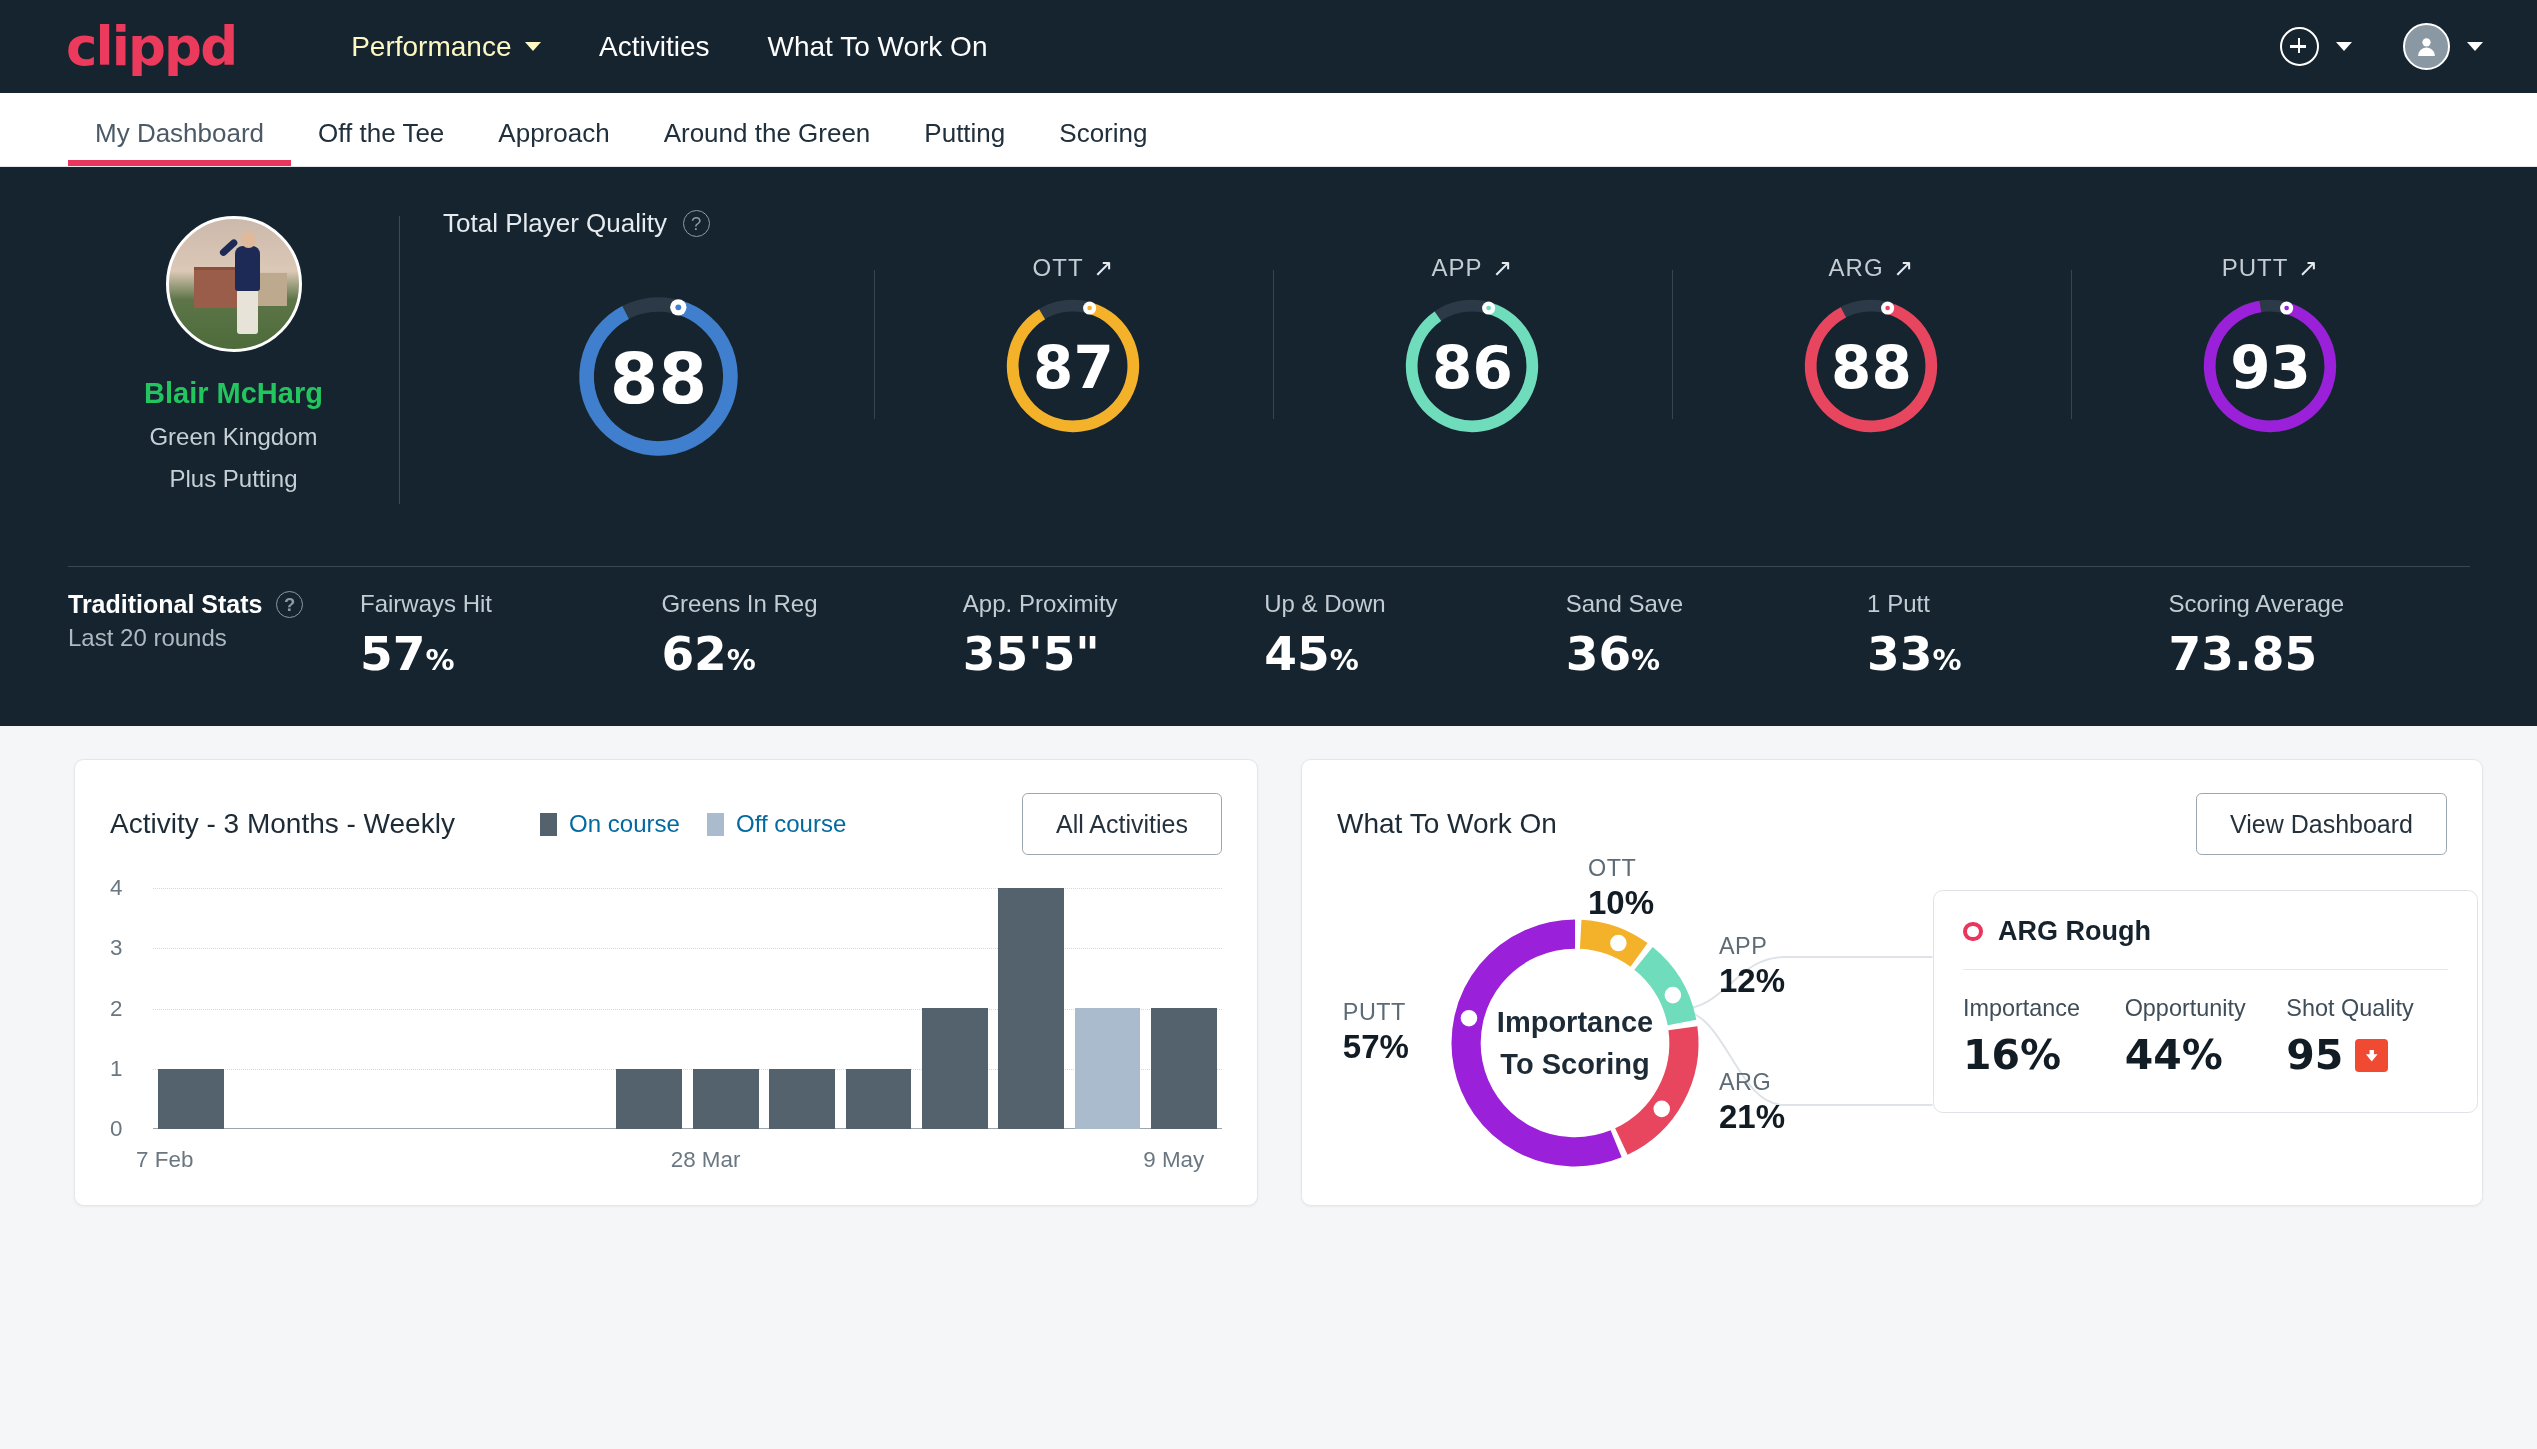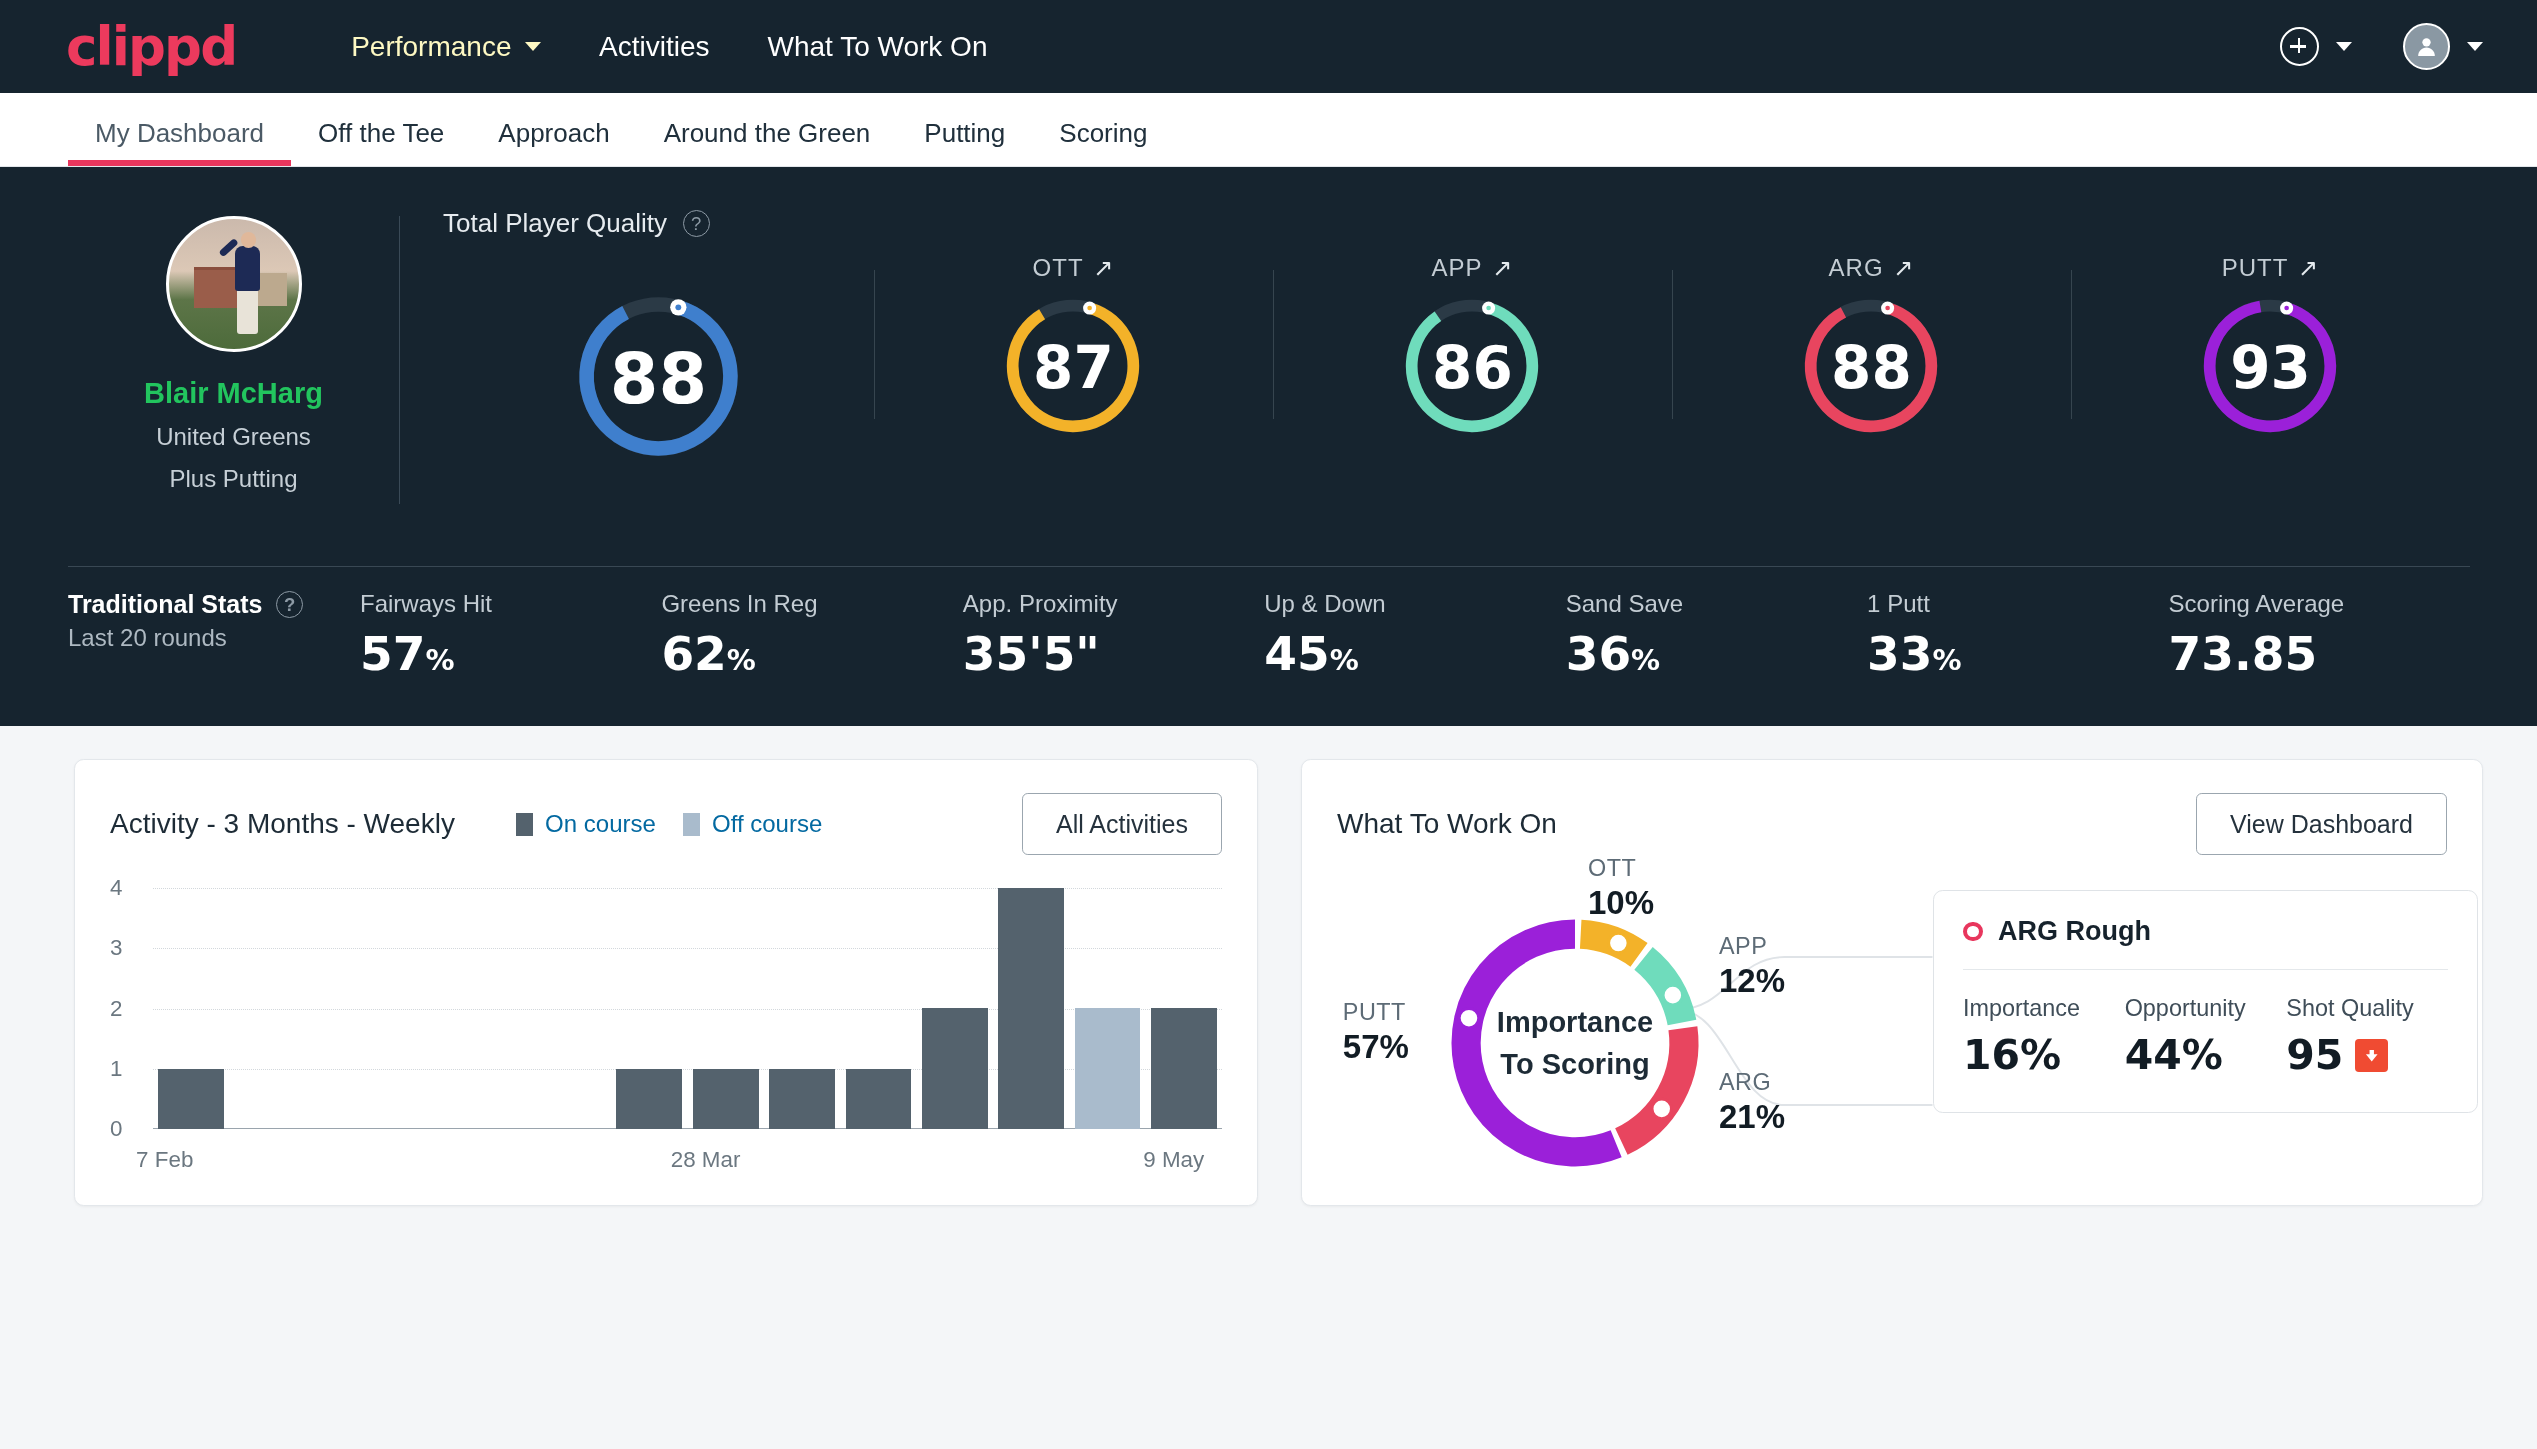"United Greens" div.pmeta { text: United Greens -> Green Kingdom }
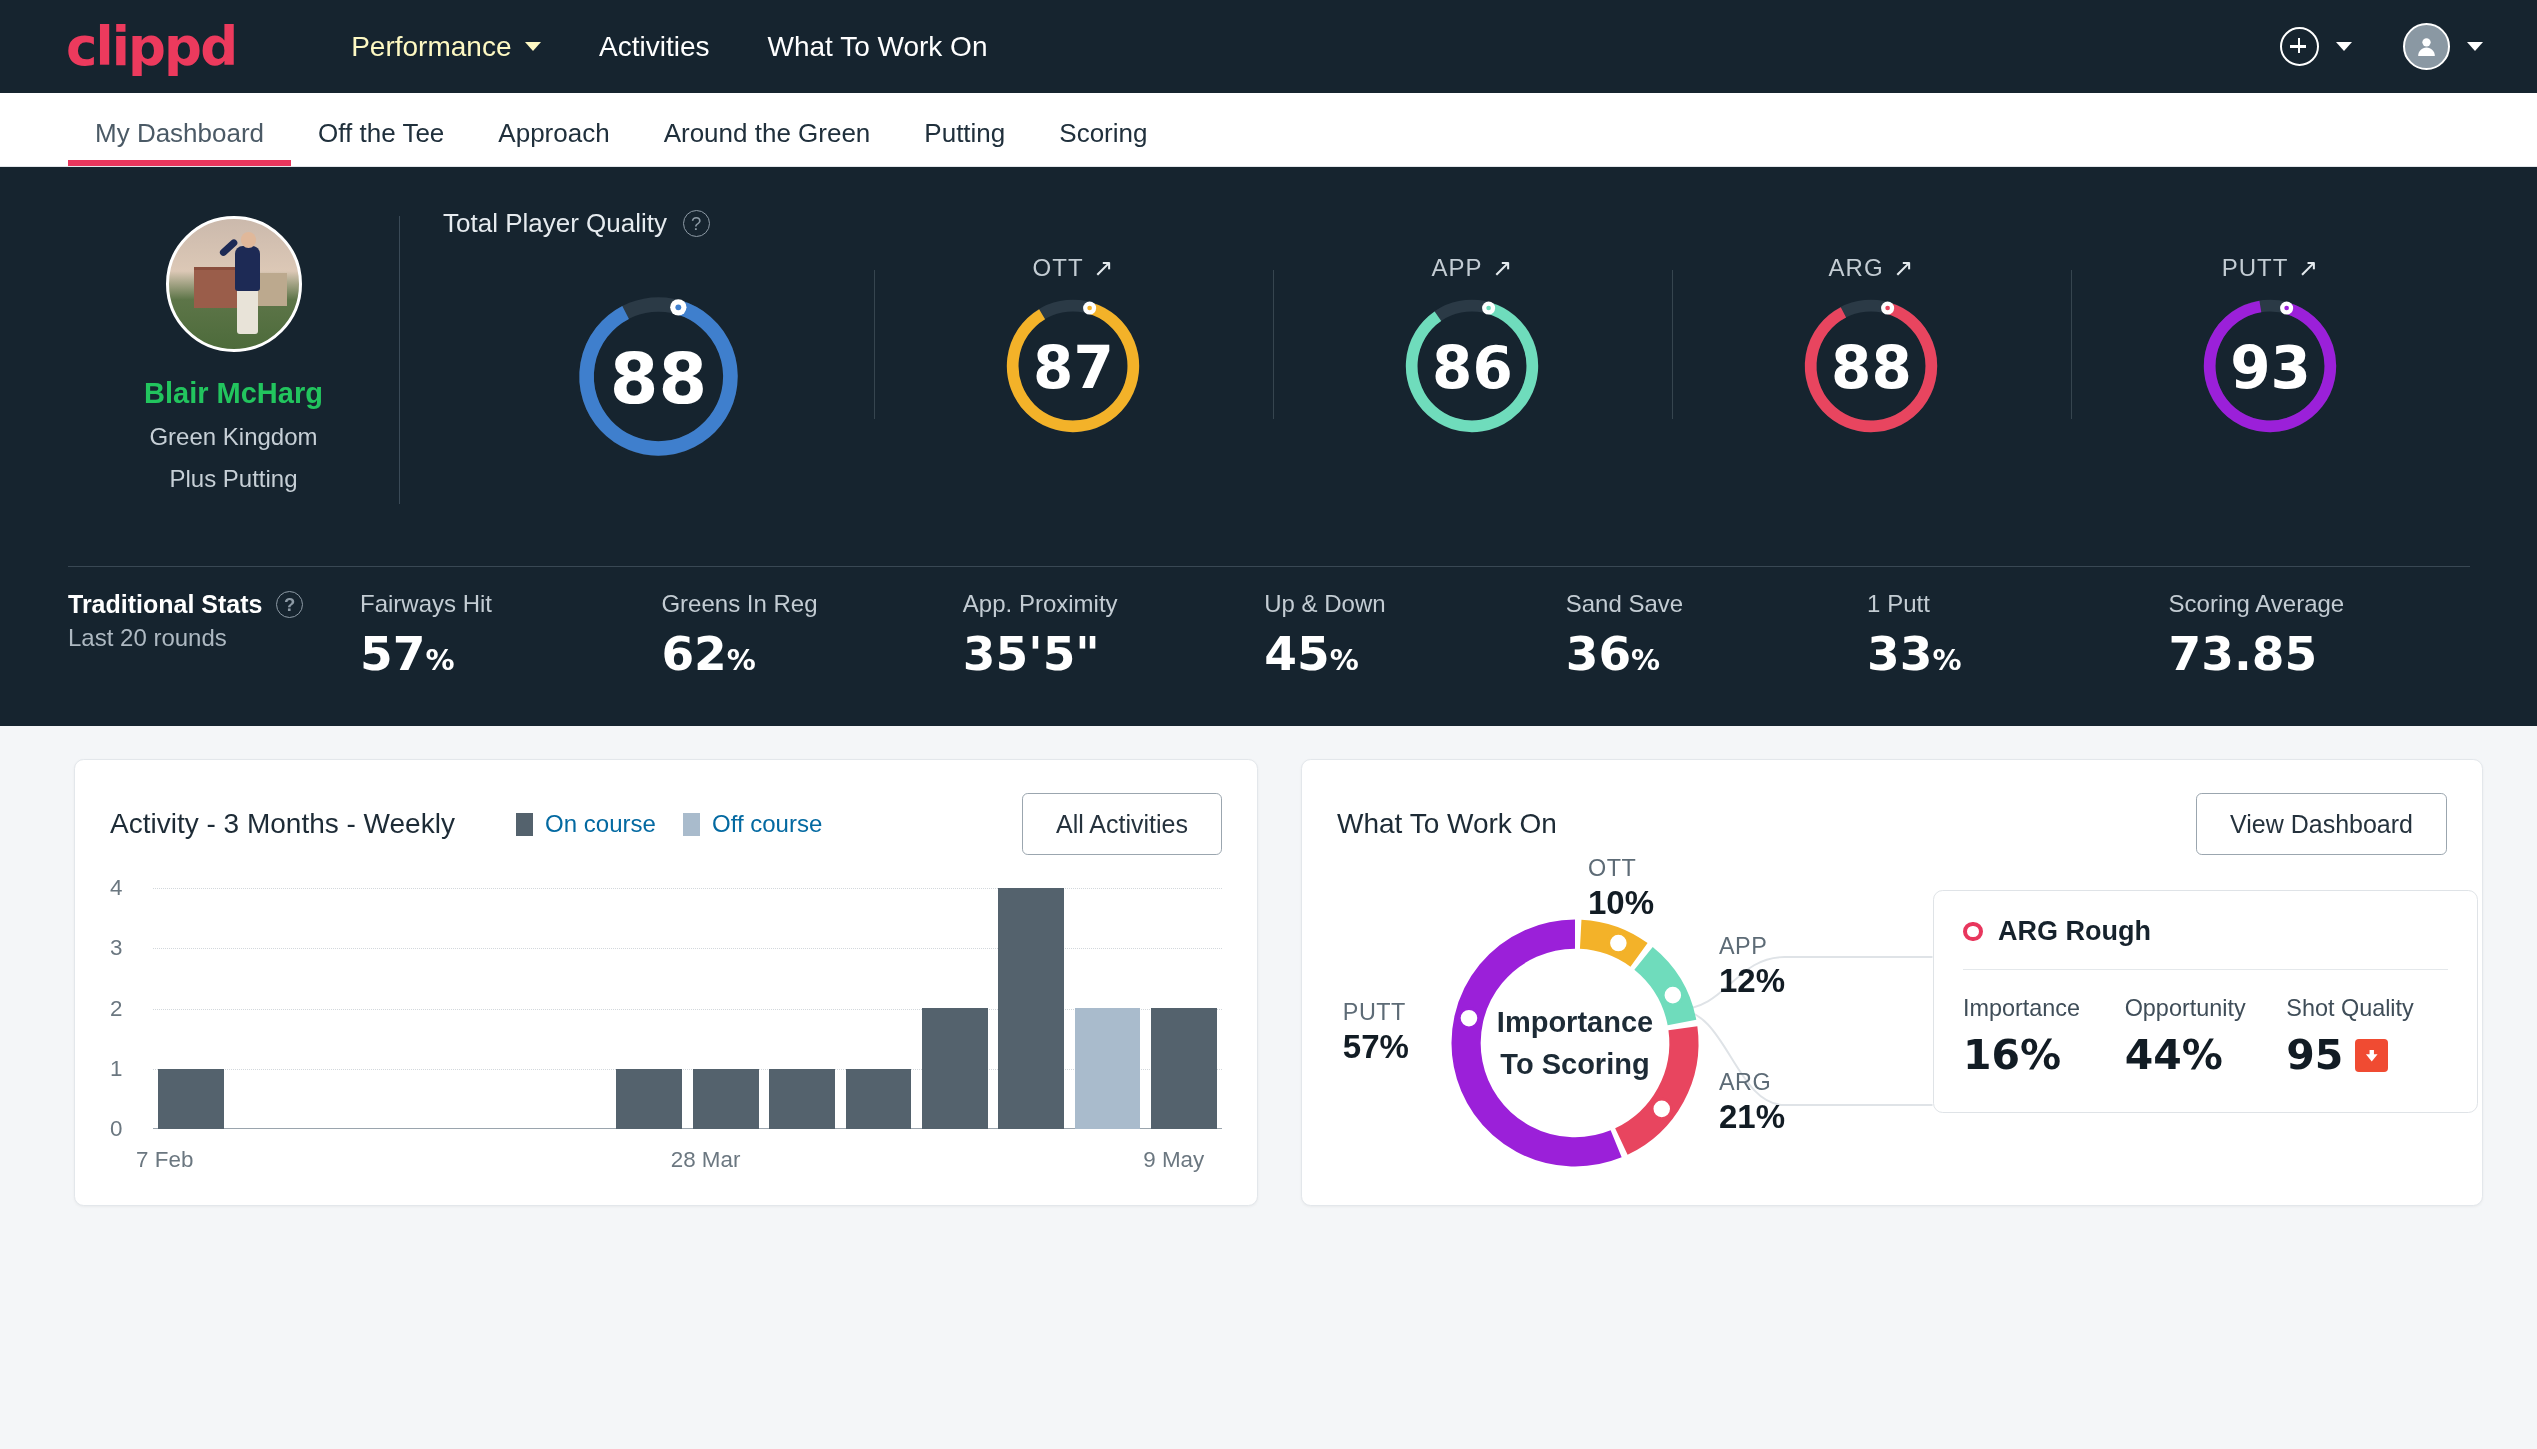"Activity - 3 Months -" .cardhead { gap: 20px -> 44px }
